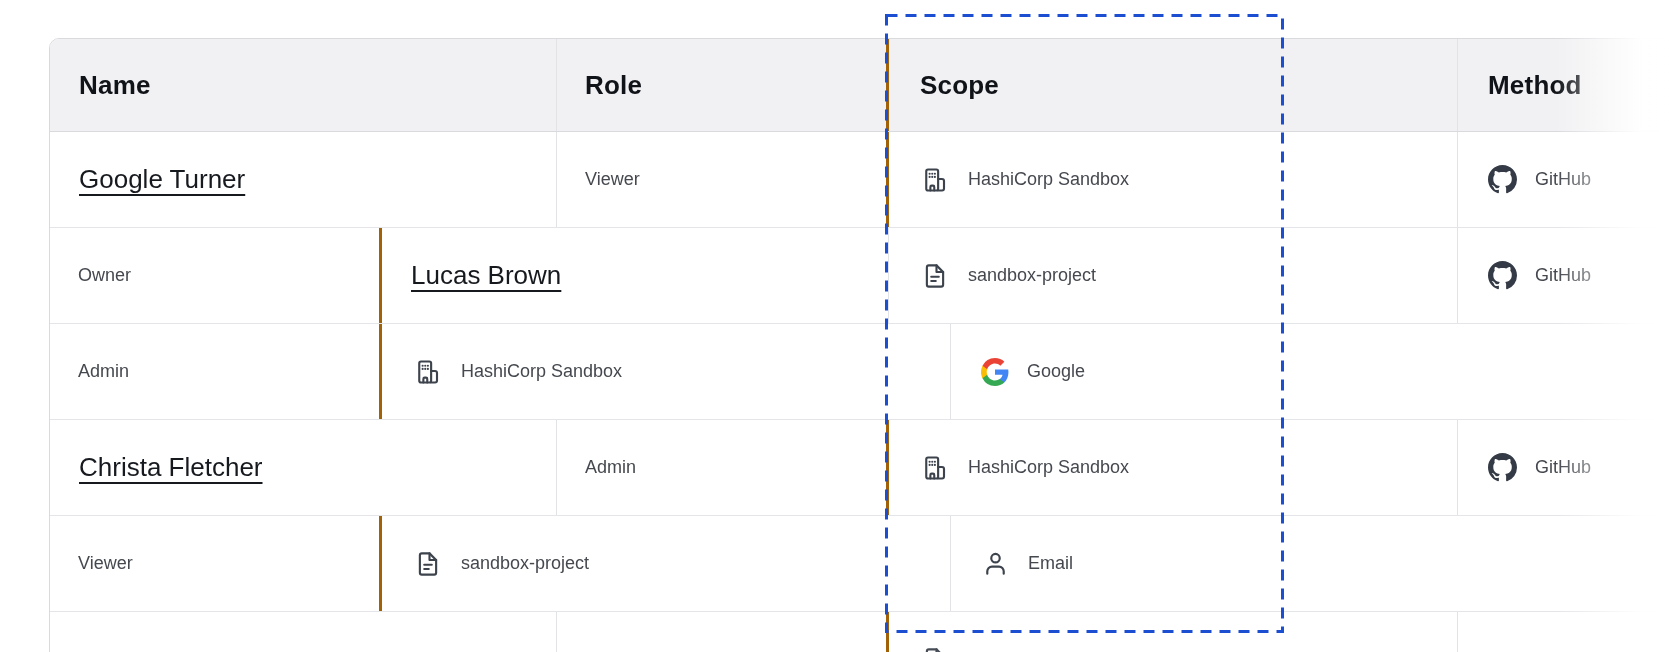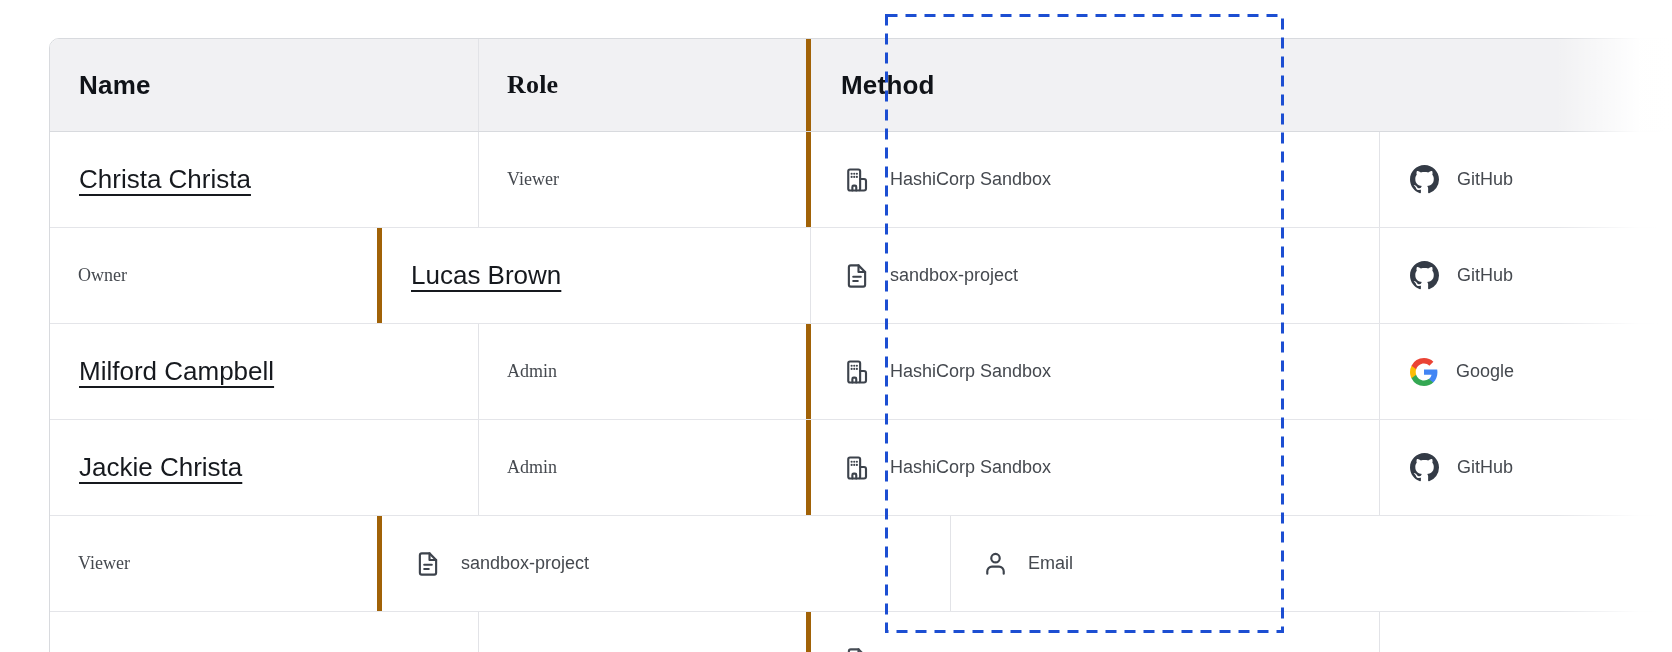"Name" .c-name { width: 429px -> 507px }
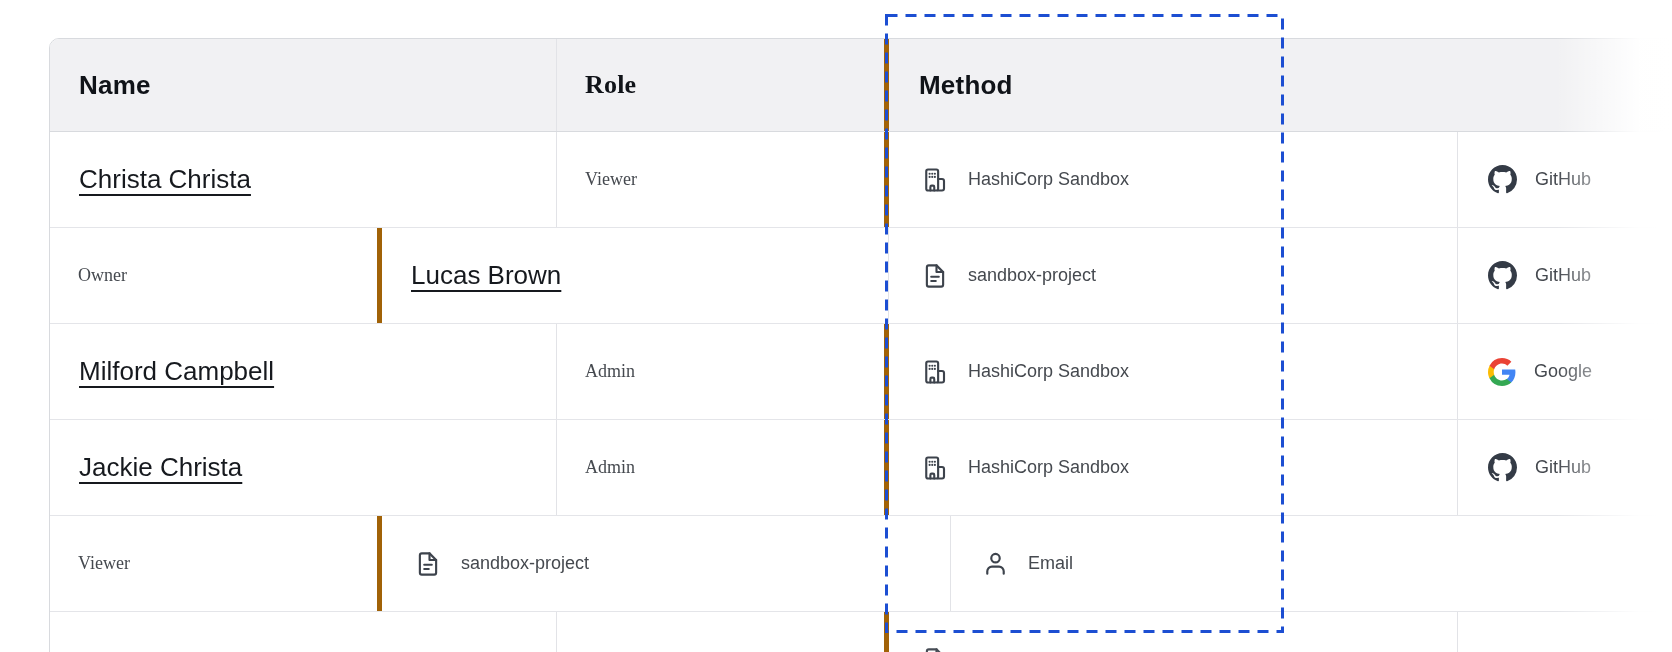"Role" .c-role { border-right: 5px solid #a16207 -> 3px solid #a16207; font-family: Liberation Serif, serif -> none }
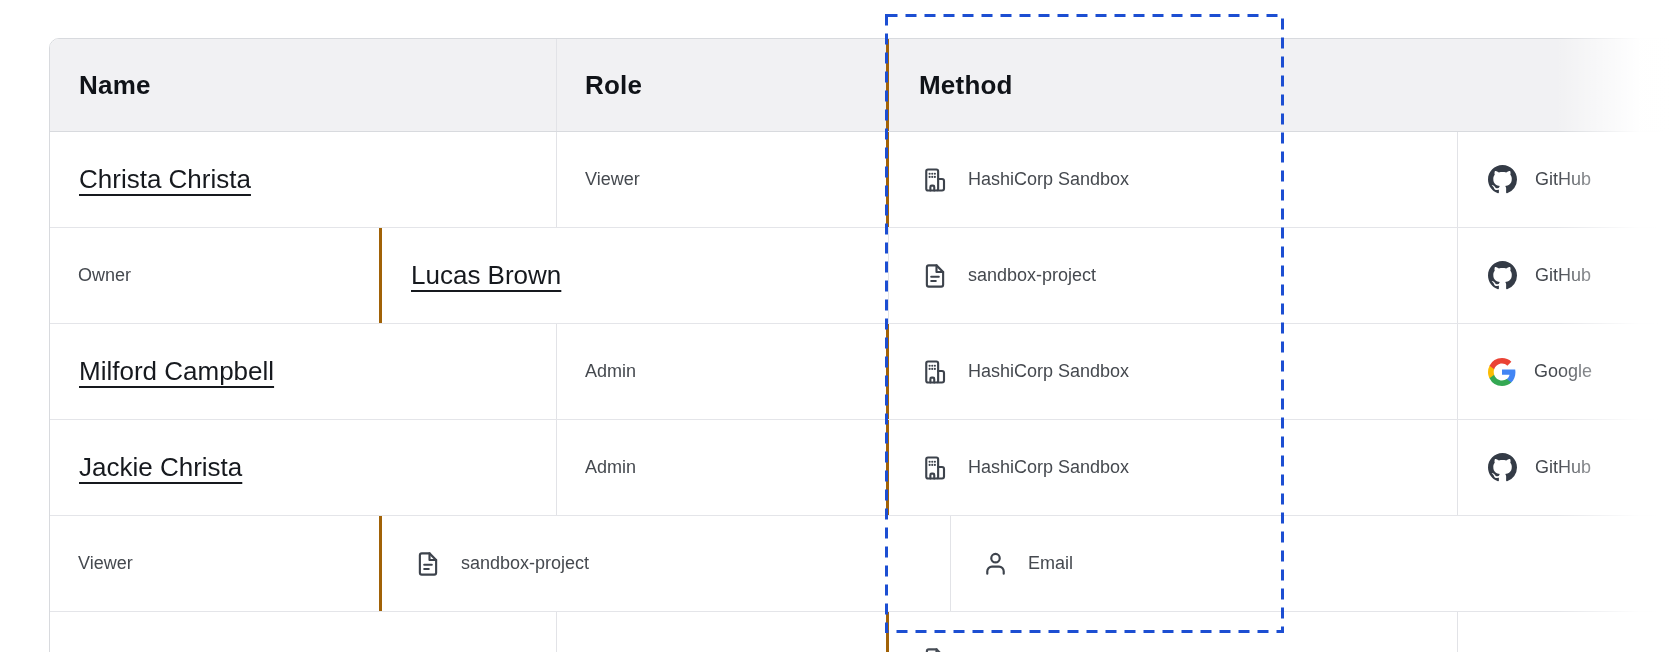"Scope" div.cell { html: none -> <div>Scope</div> }
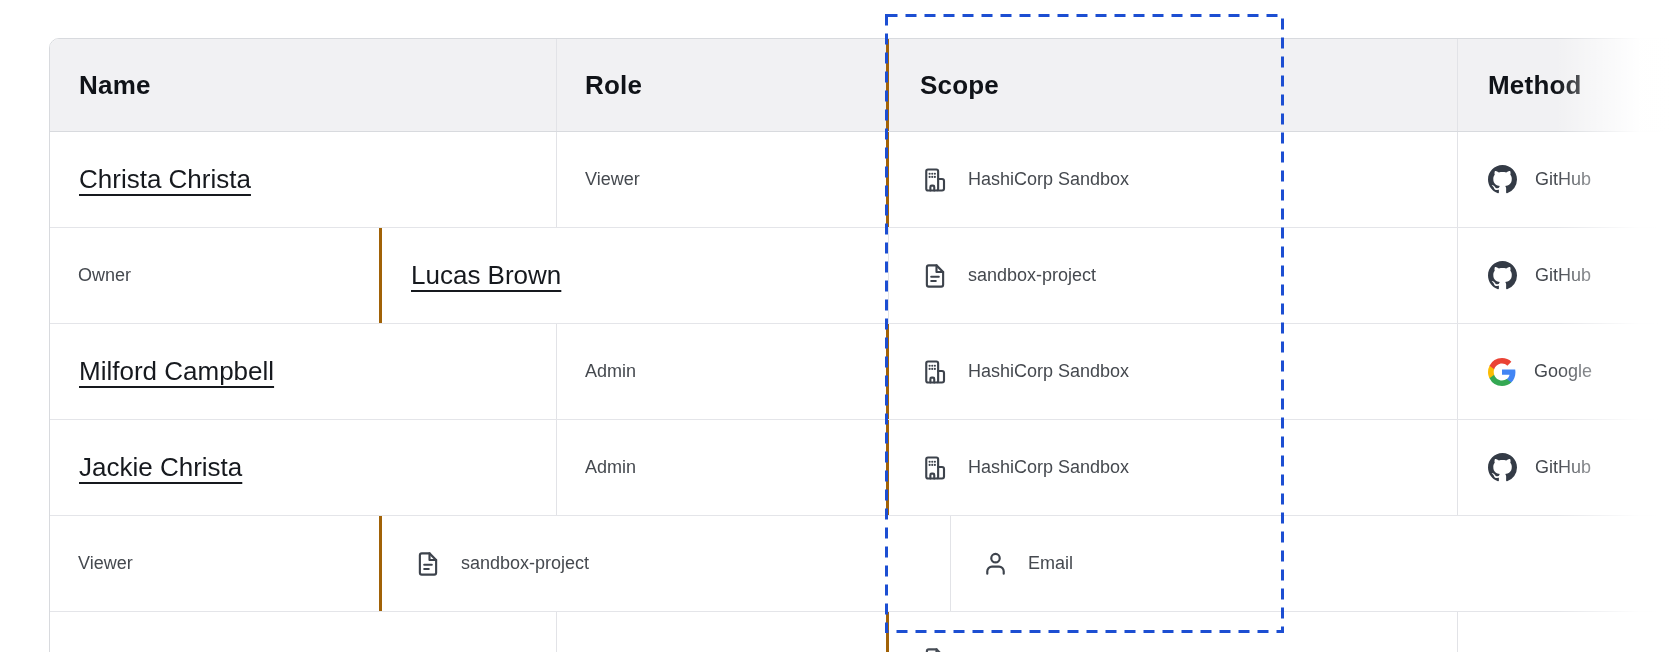"Christa Christa" a.name-link { text: Christa Christa -> Google Turner }
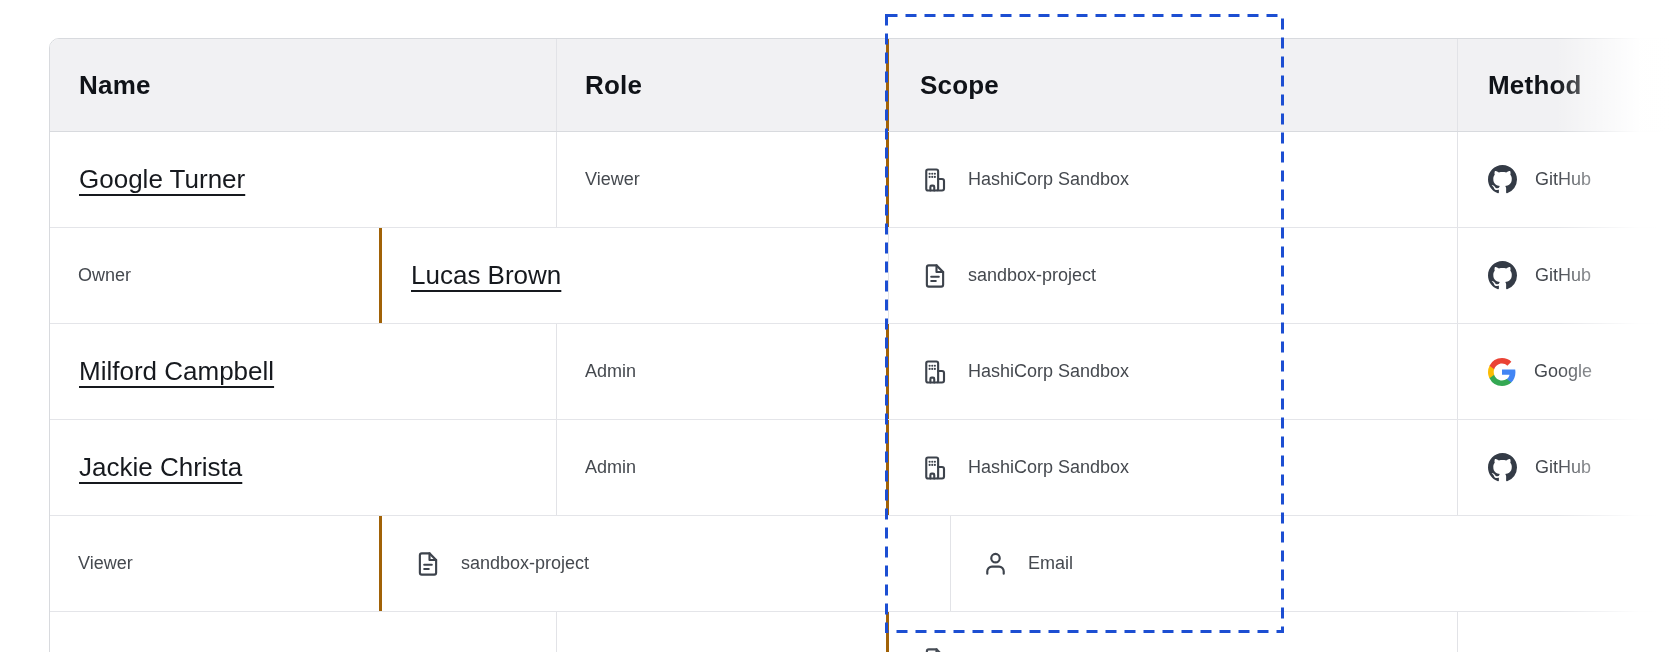"Milford Campbell" div.cell { html: <div> <a>Milford Campbell</a> </div> -> none }
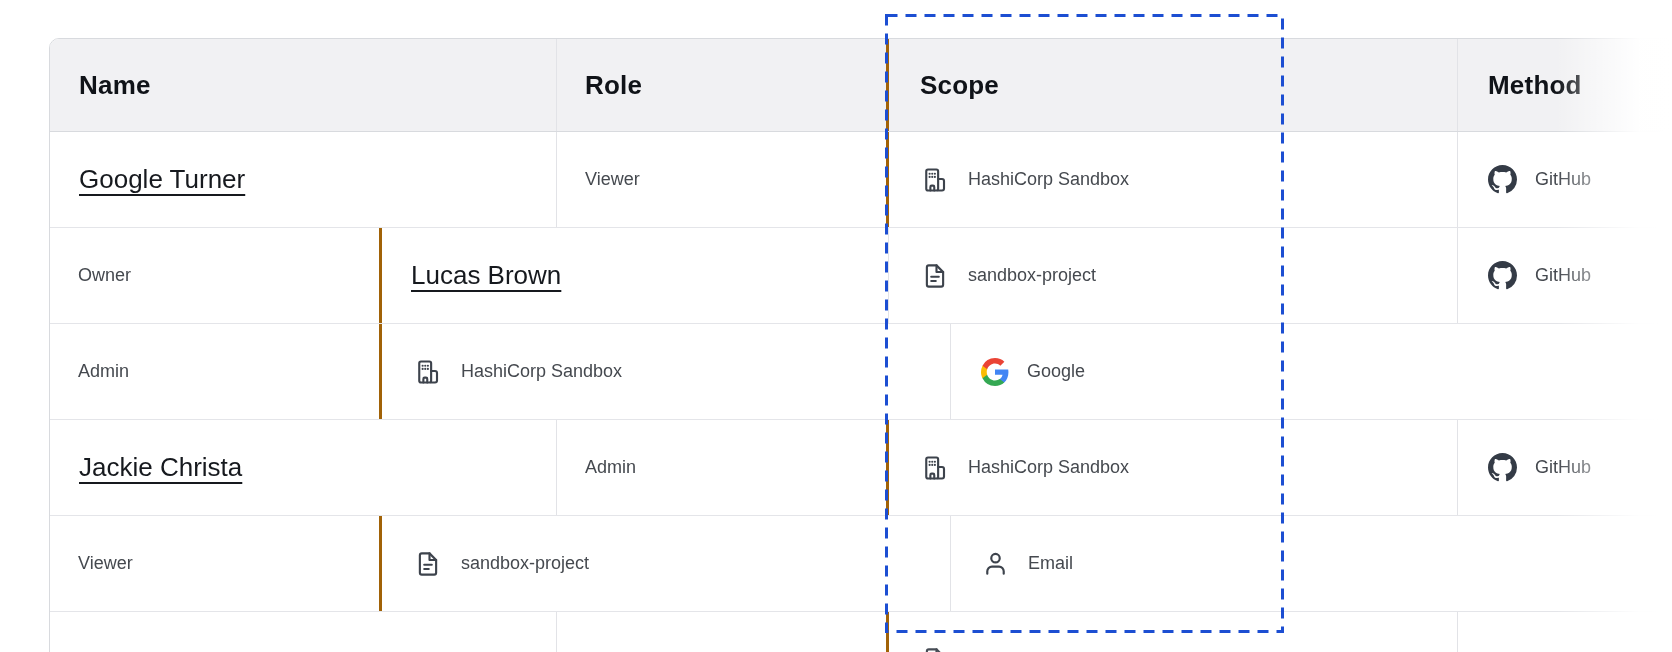"Jackie Christa" a.name-link { text: Jackie Christa -> Christa Fletcher }
